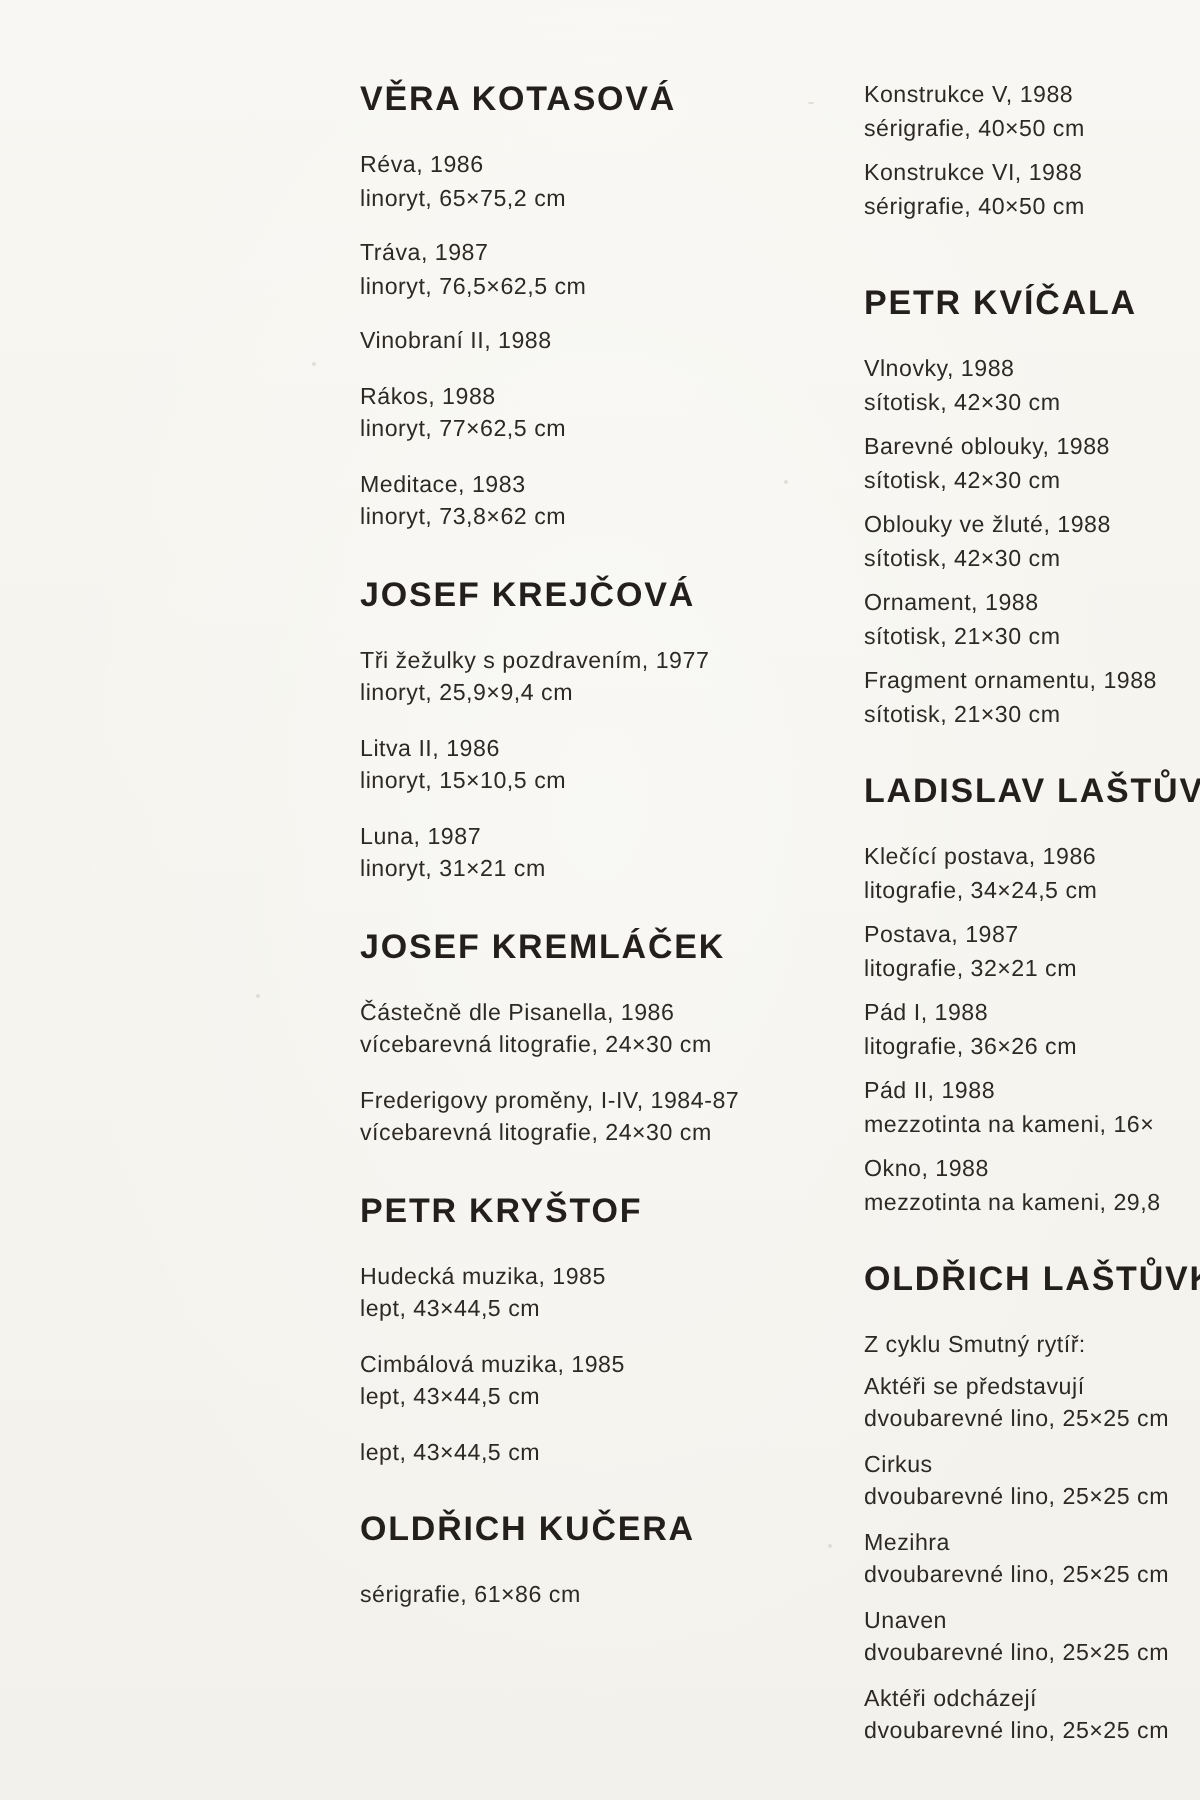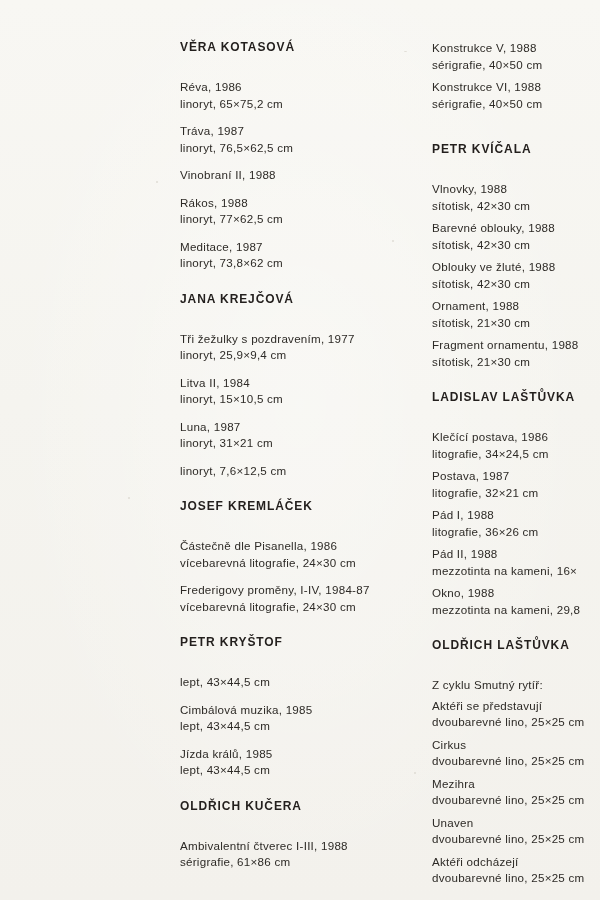"VĚRA KOTASOVÁ" .artist-heading { font-size: 12px -> 17px }
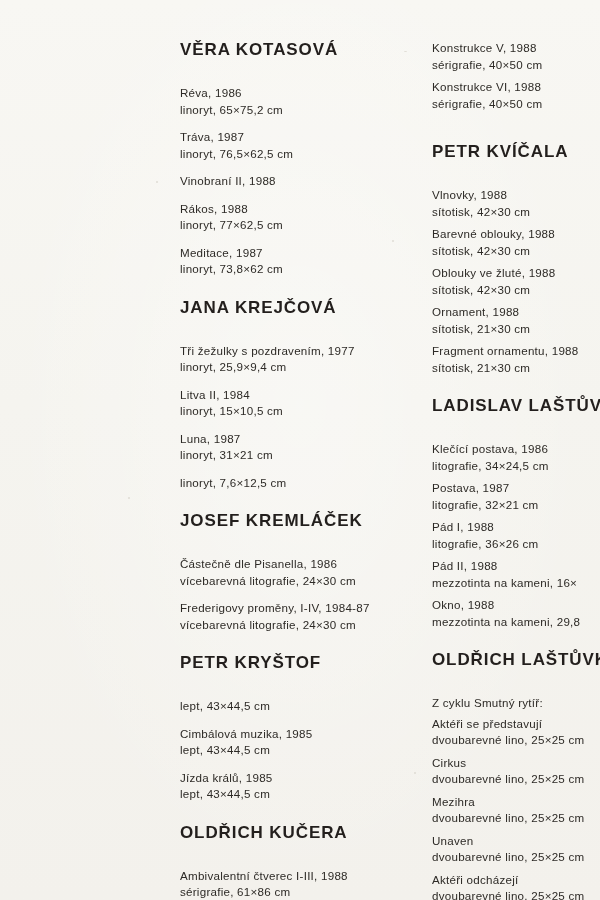"Réva, 1986" .works { margin-top: 25px -> 15px }
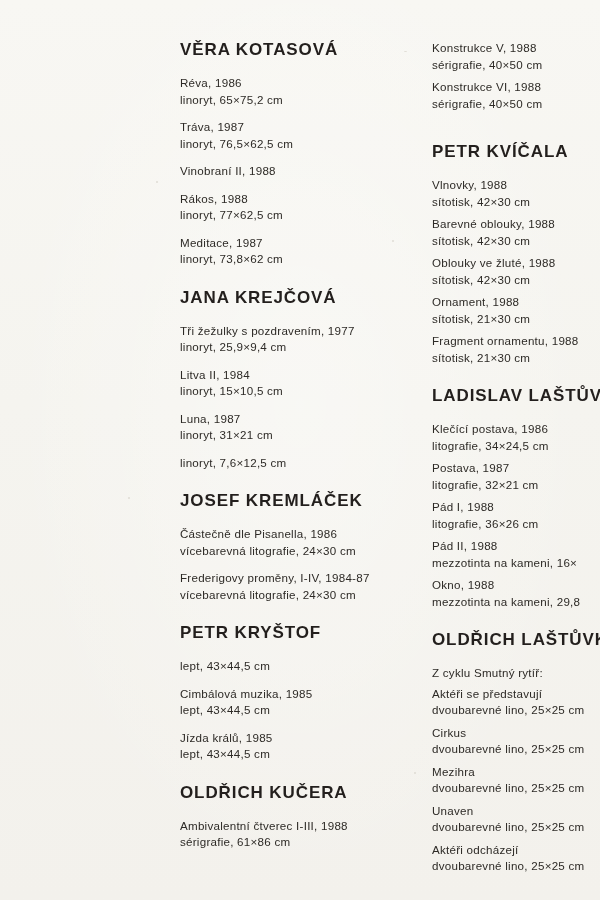"Meditace, 1987" div.work-title { text: 1987 -> 1983 }
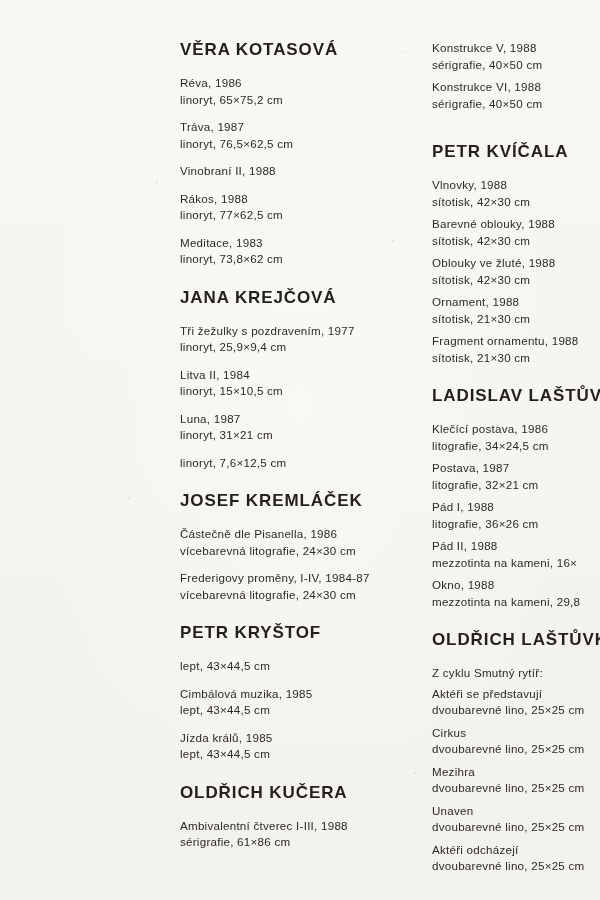"JANA KREJČOVÁ" div.artist-heading { text: JANA -> JOSEF }
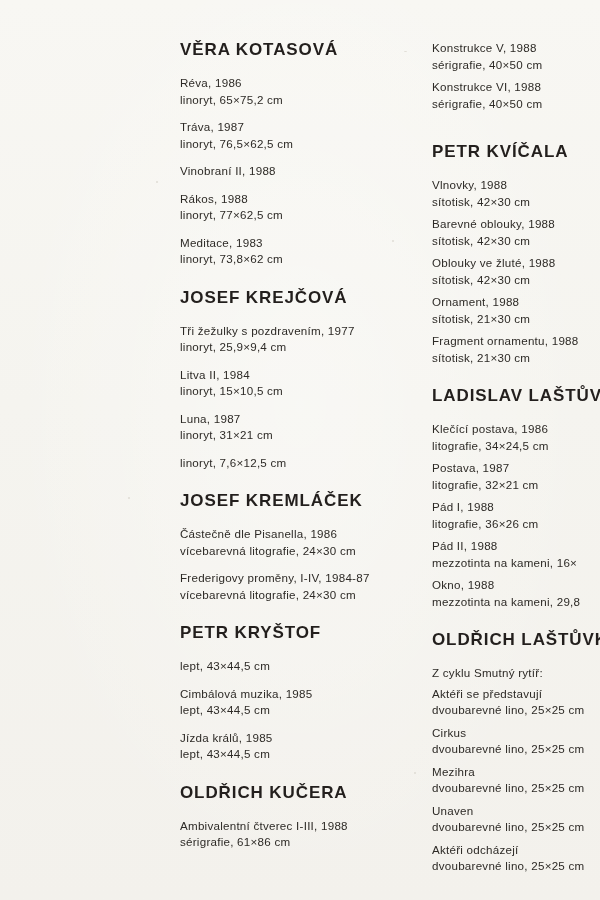"Litva II, 1984" div.work-title { text: 1984 -> 1986 }
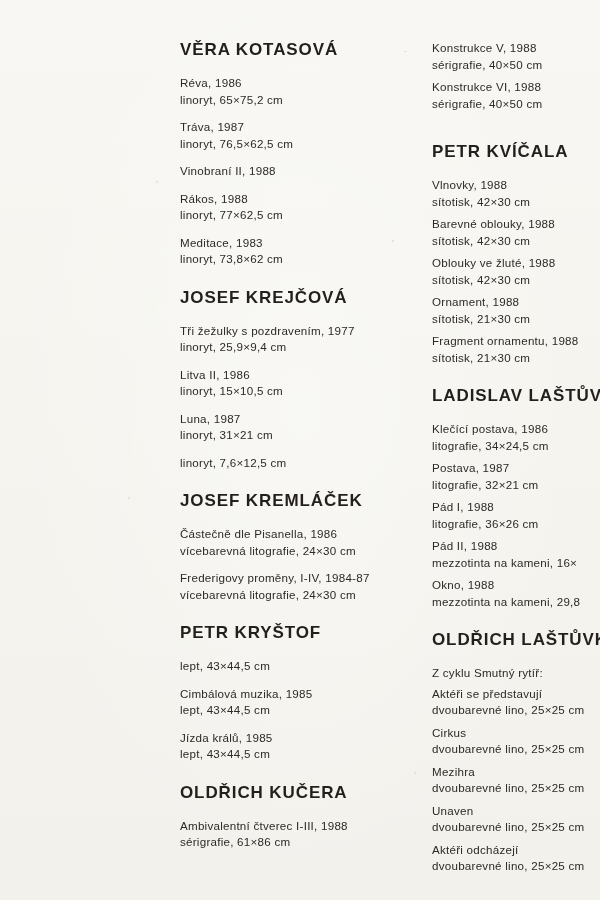"linoryt, 7,6×12,5 cm" div.work-medium { html: <div>linoryt, 7,6×12,5 cm</div> -> none }
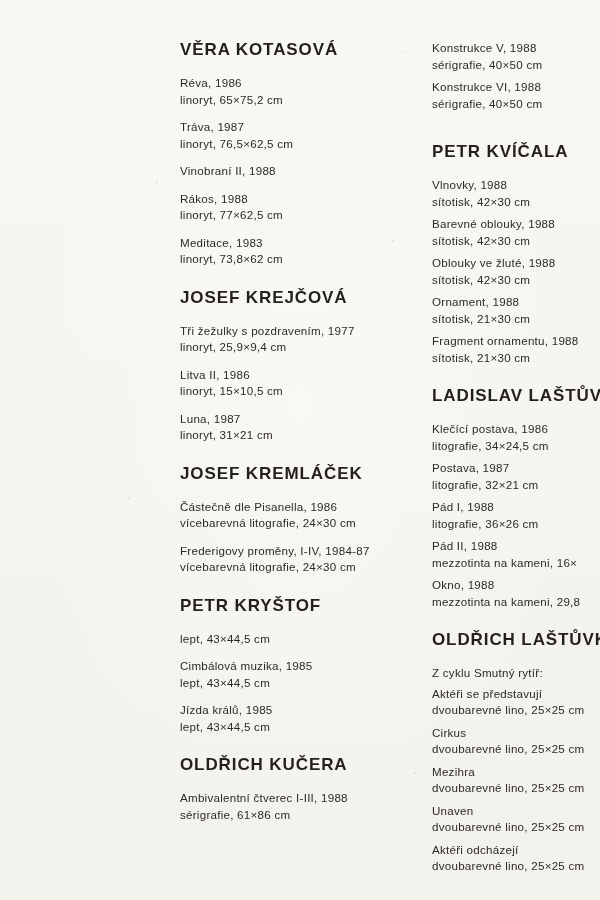"Hudecká muzika, 1985" div.work-title { html: none -> <div>Hudecká muzika, 1985</div> }
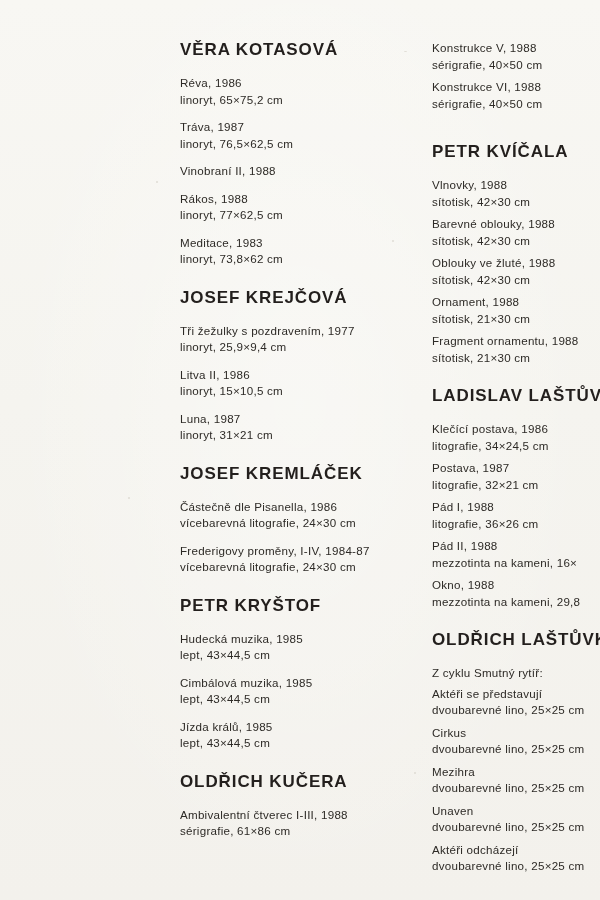"Jízda králů, 1985" div.work-title { html: <div>Jízda králů, 1985</div> -> none }
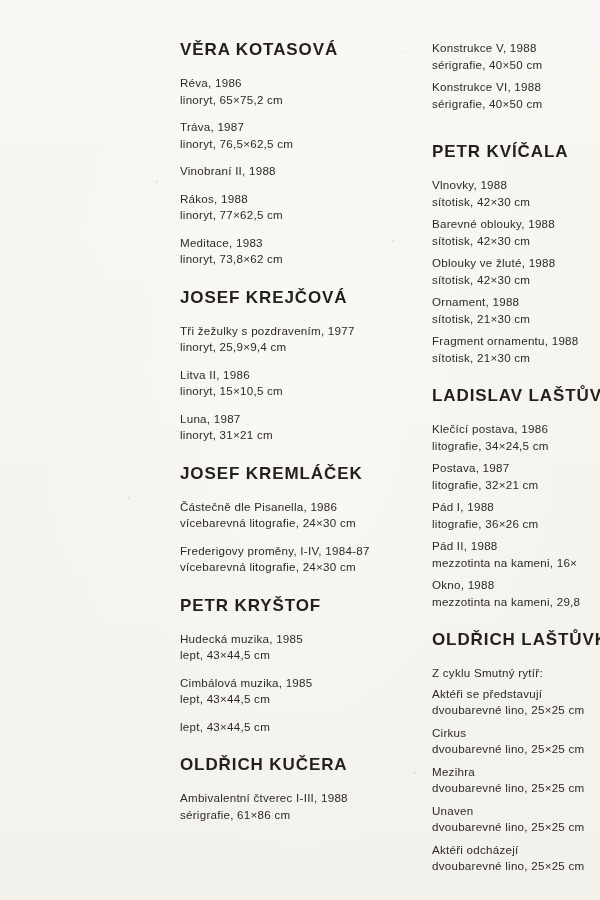"Ambivalentní čtverec I-III, 1988" div.work-title { html: <div>Ambivalentní čtverec I-III, 1988</div> -> none }
